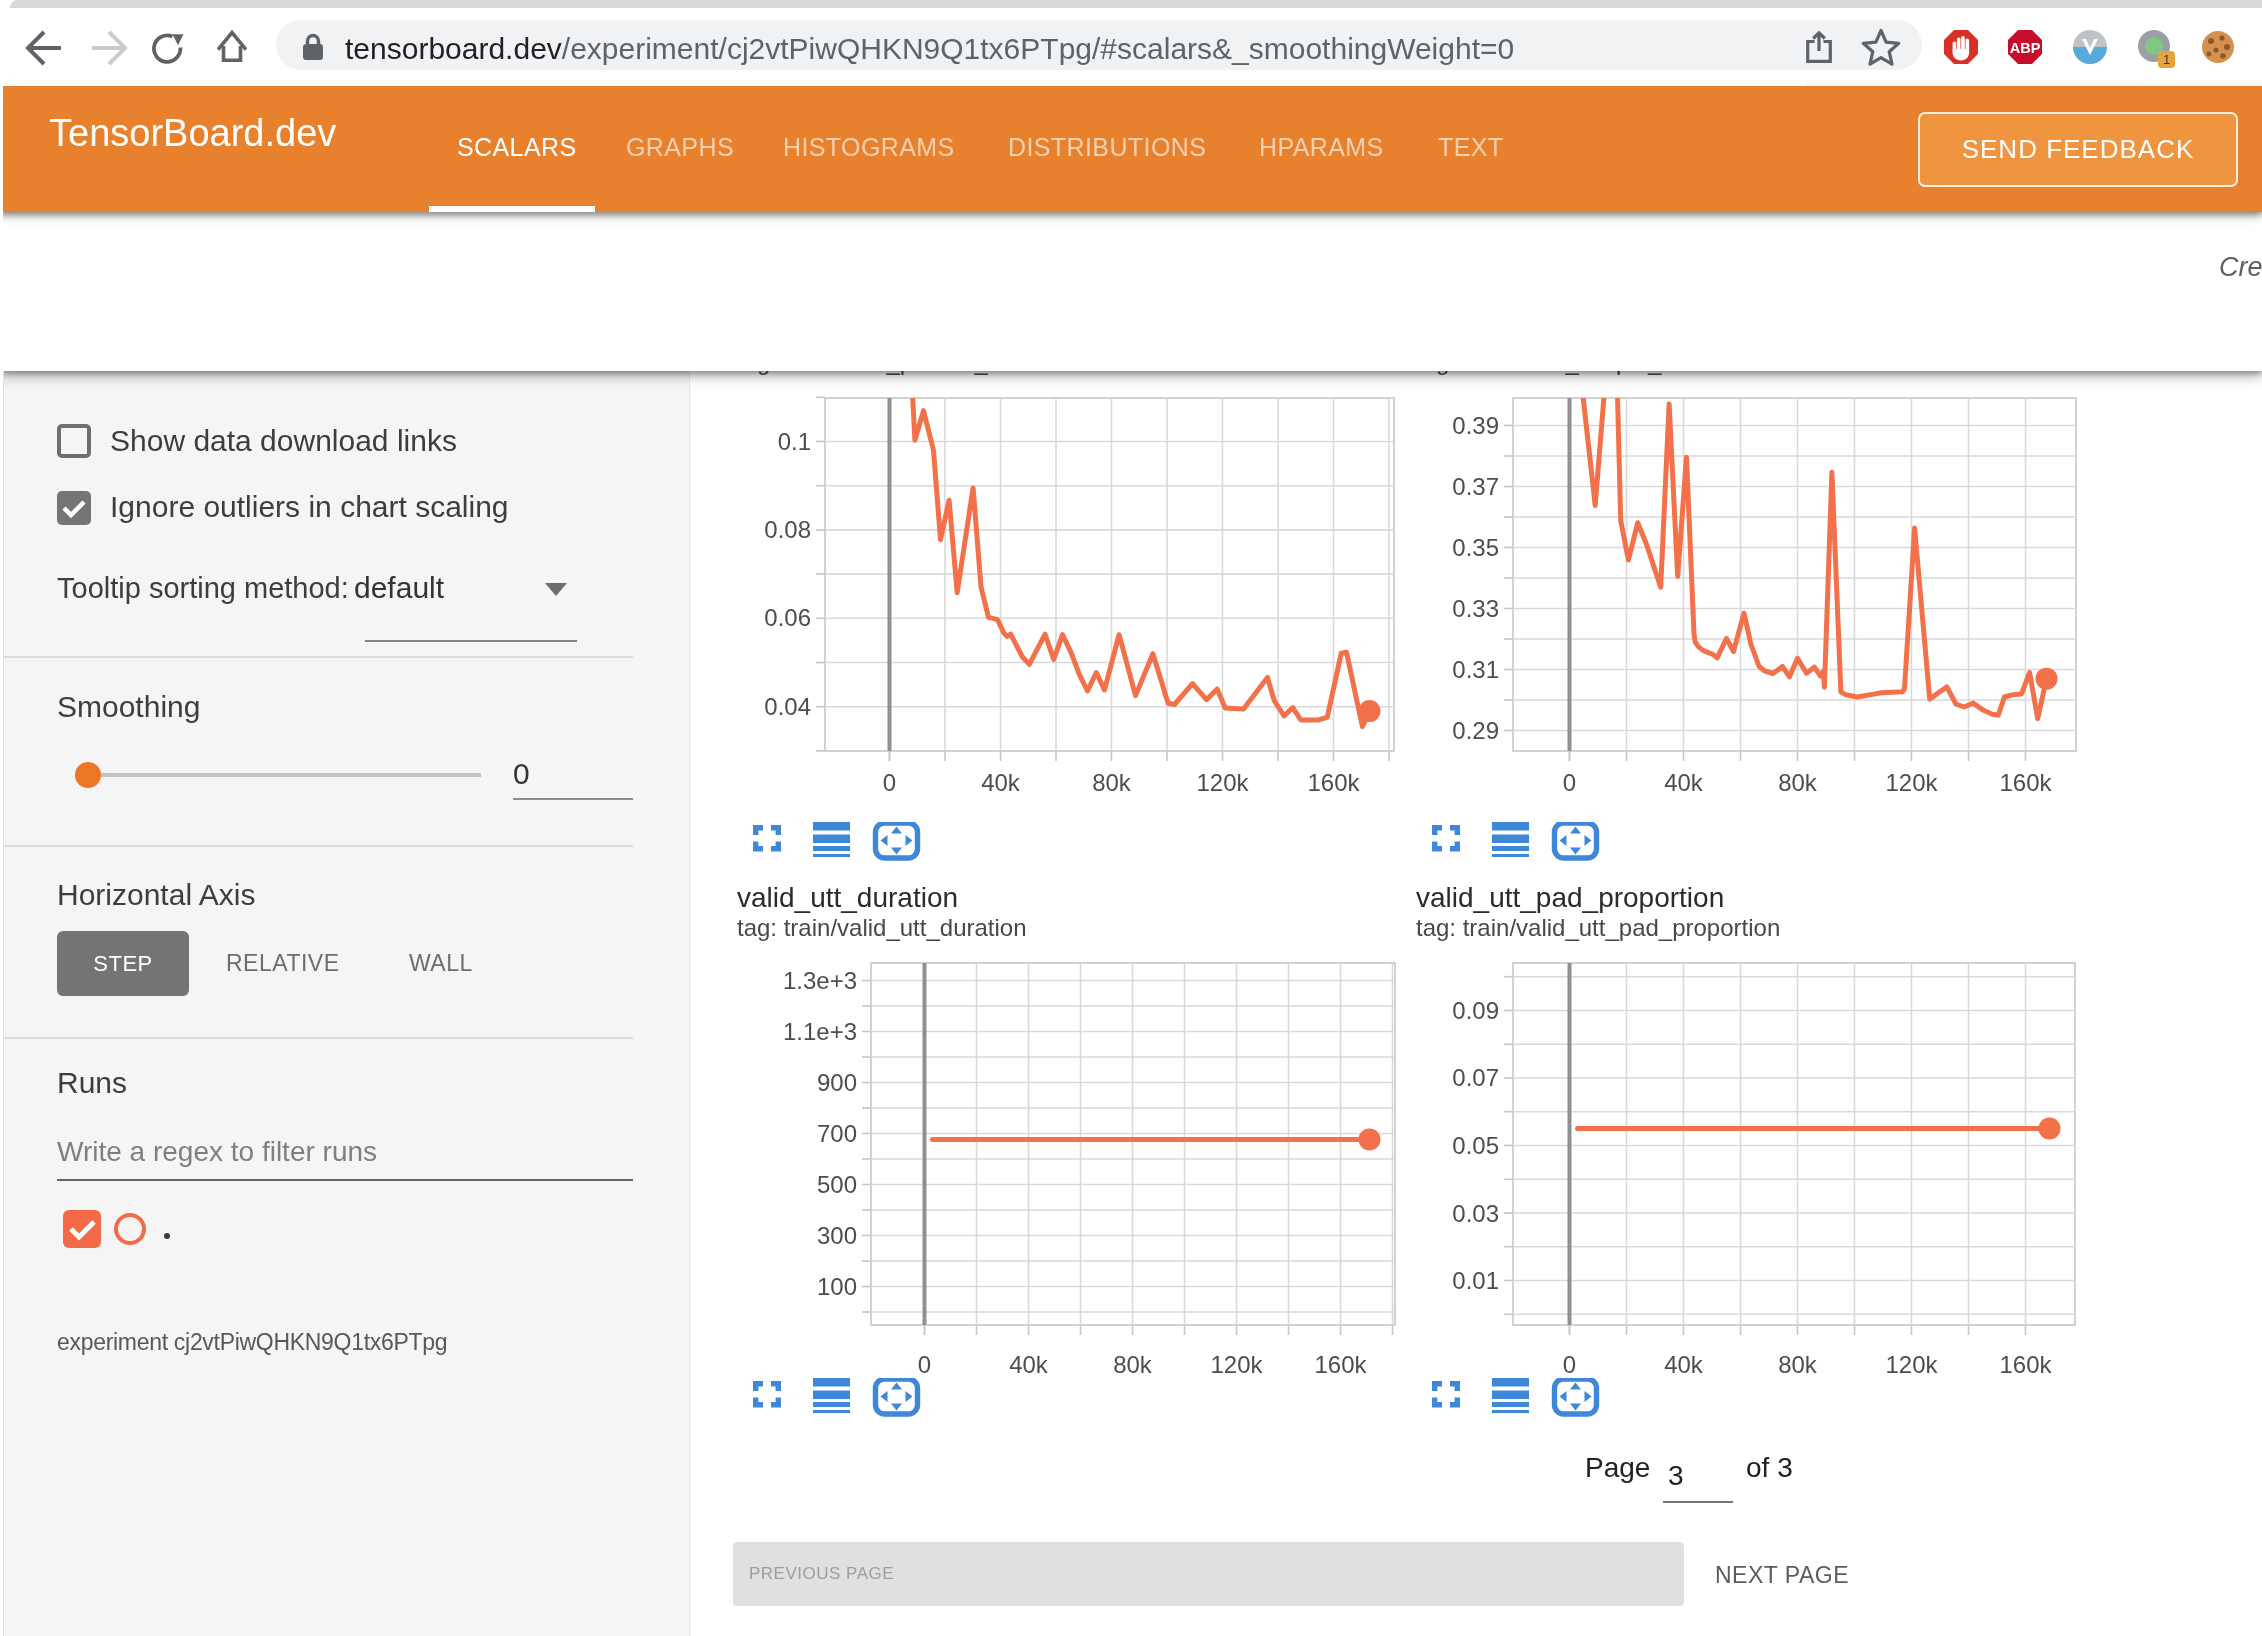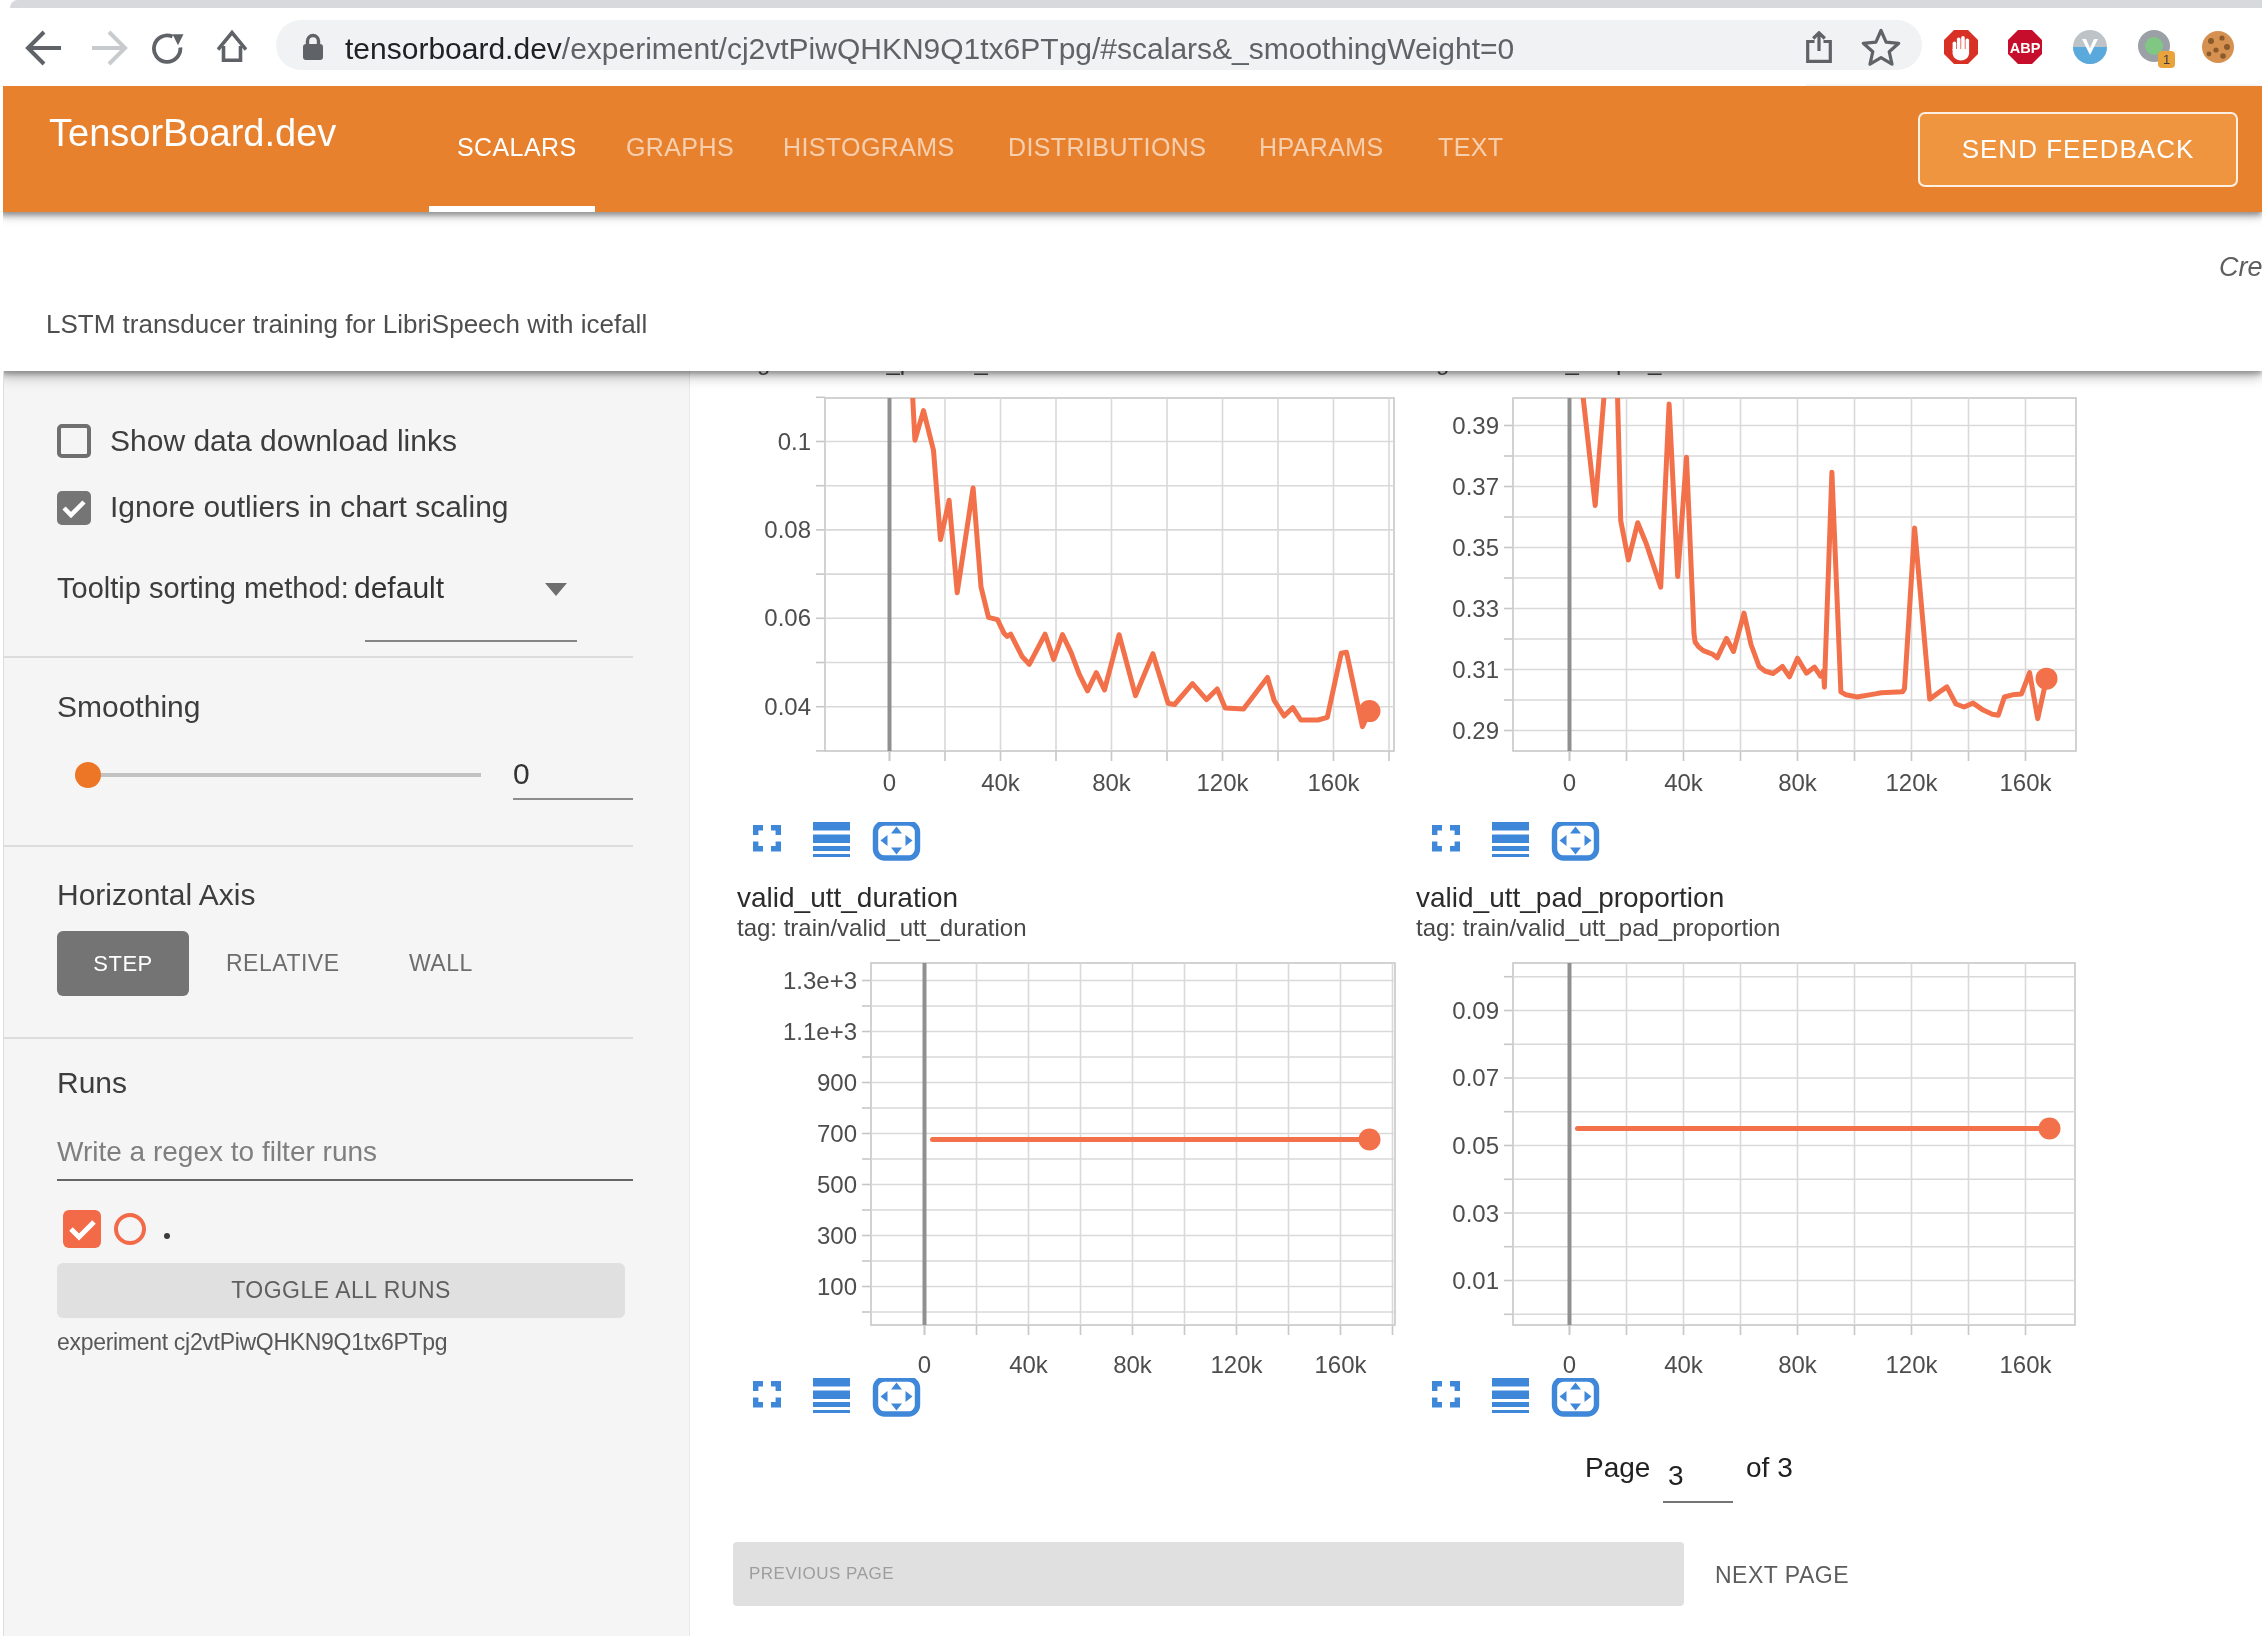"LSTM transducer training for LibriSpeech" div.abs { html: <div>LSTM transducer training for LibriSpeech with icefall</div> -> none }
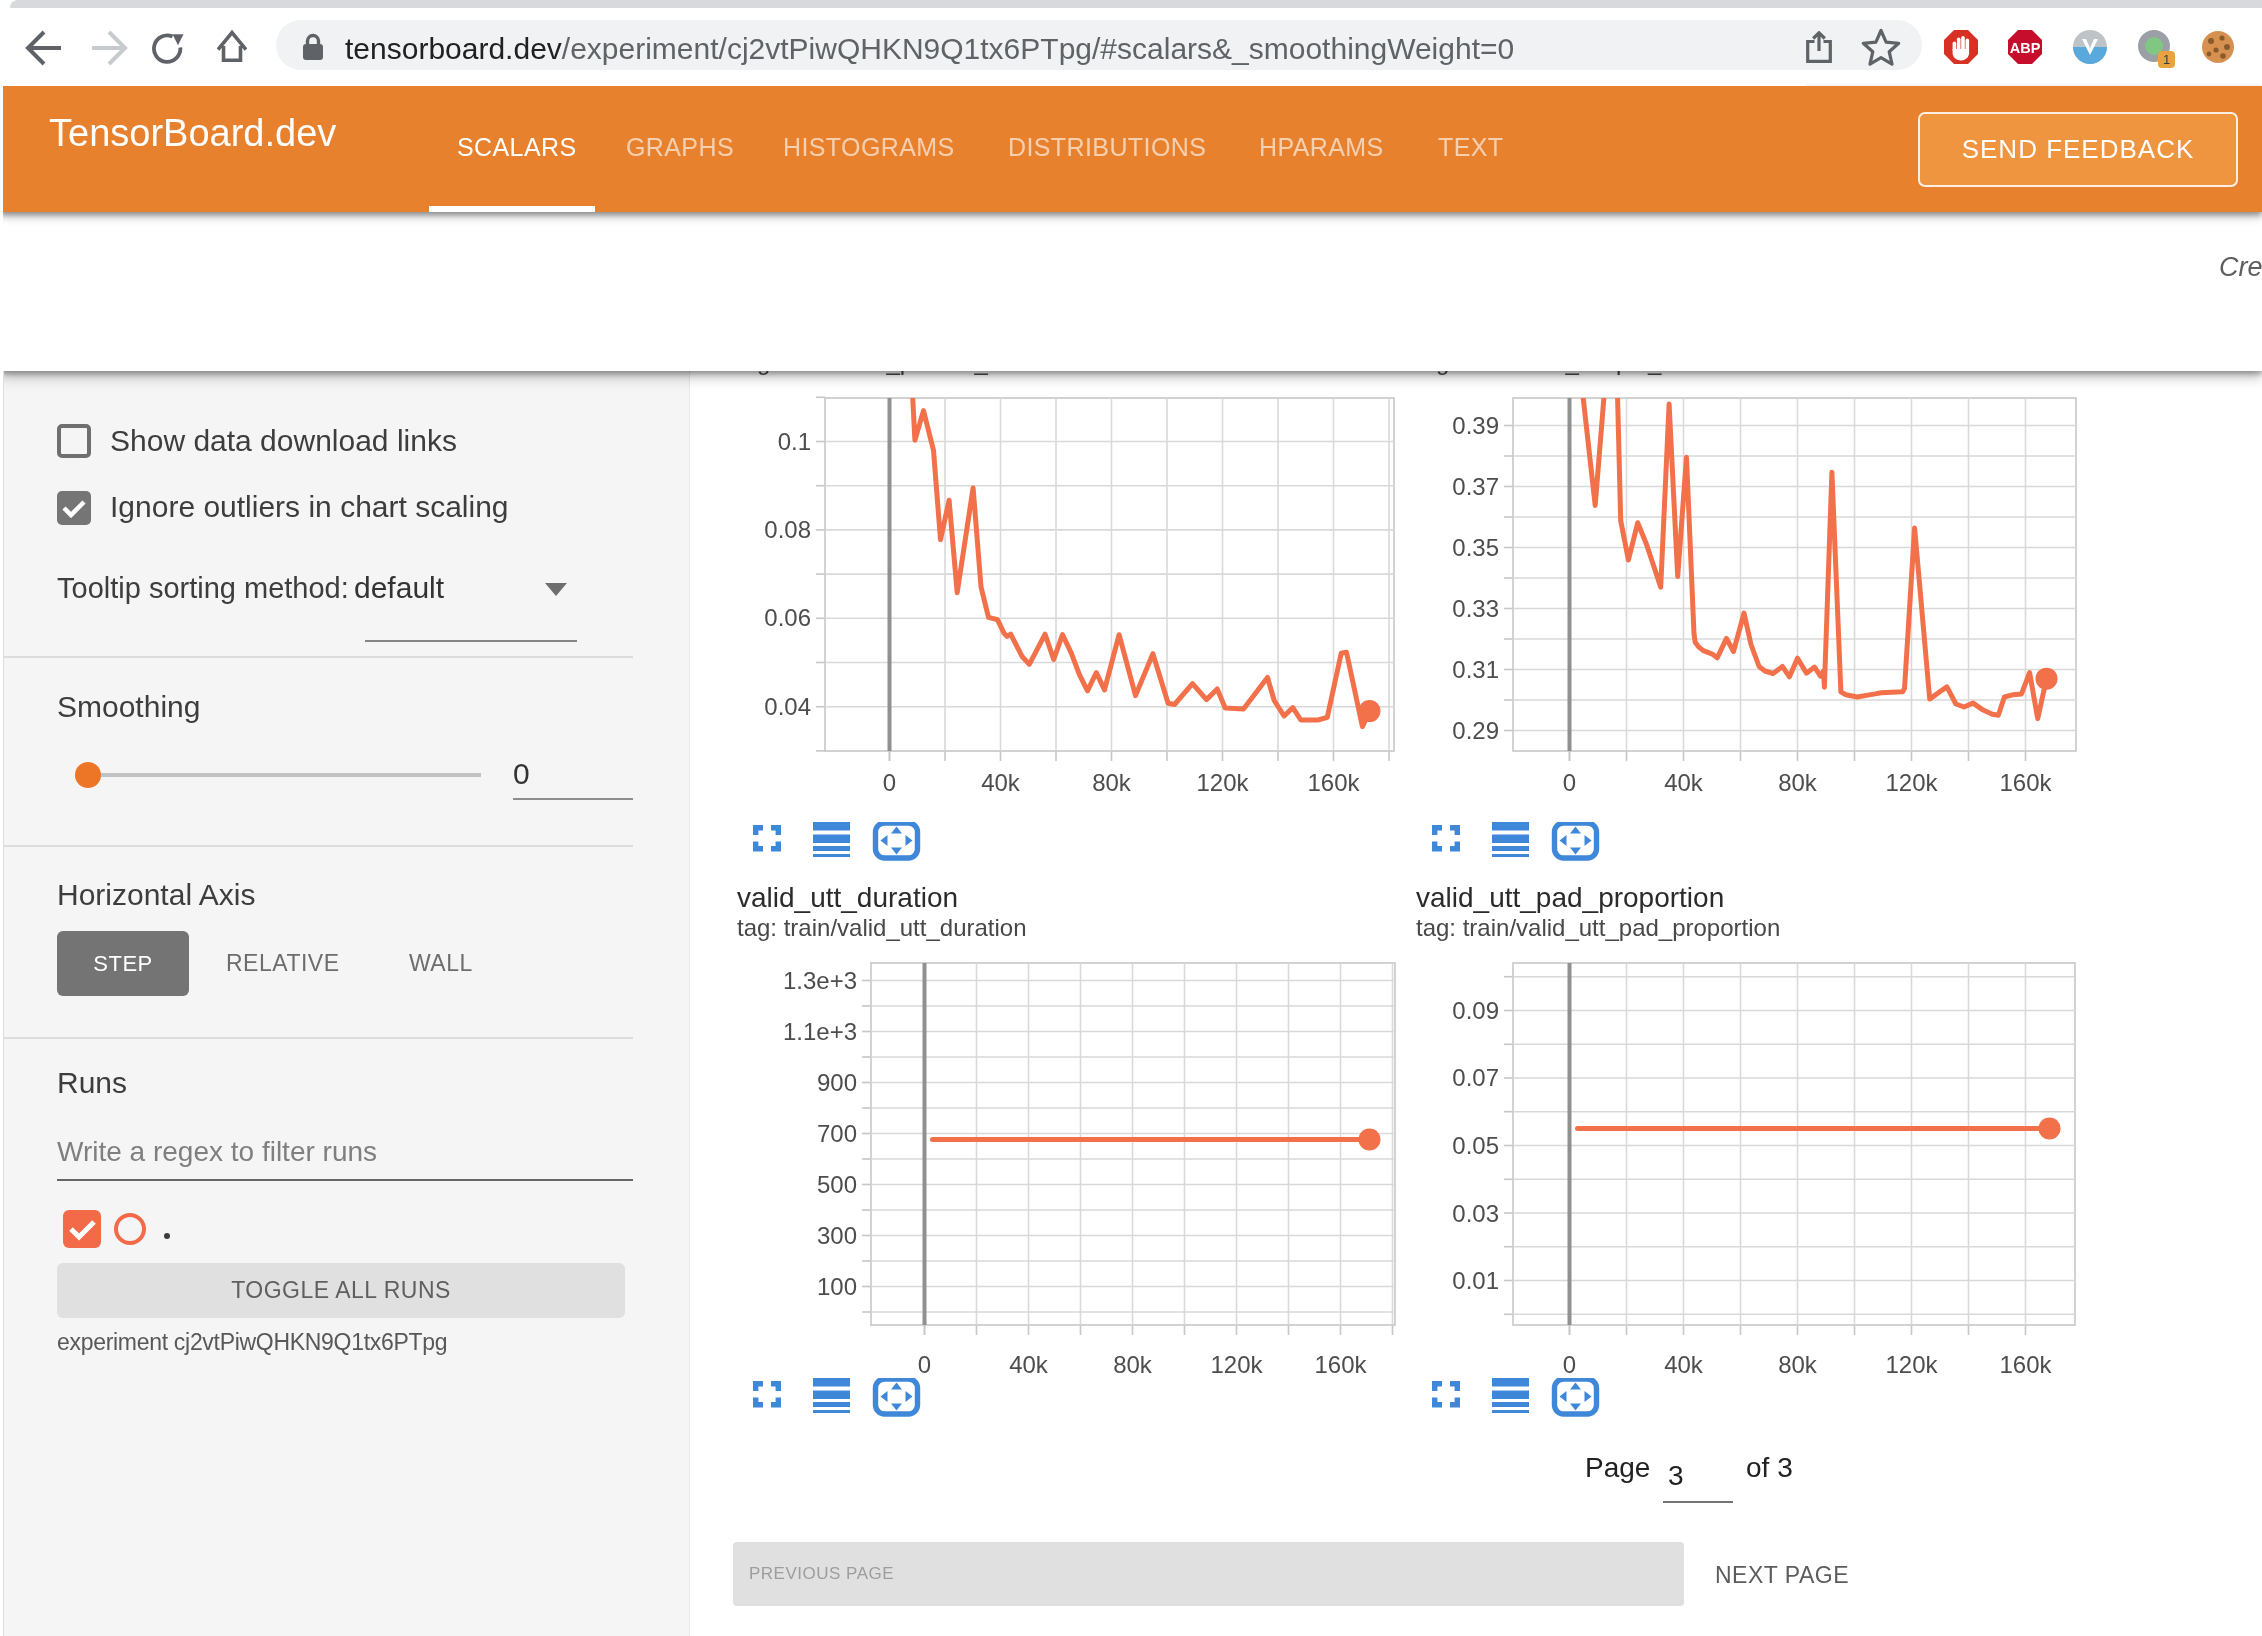"TOGGLE ALL RUNS" div.abs { html: <div>TOGGLE ALL RUNS</div> -> none }
